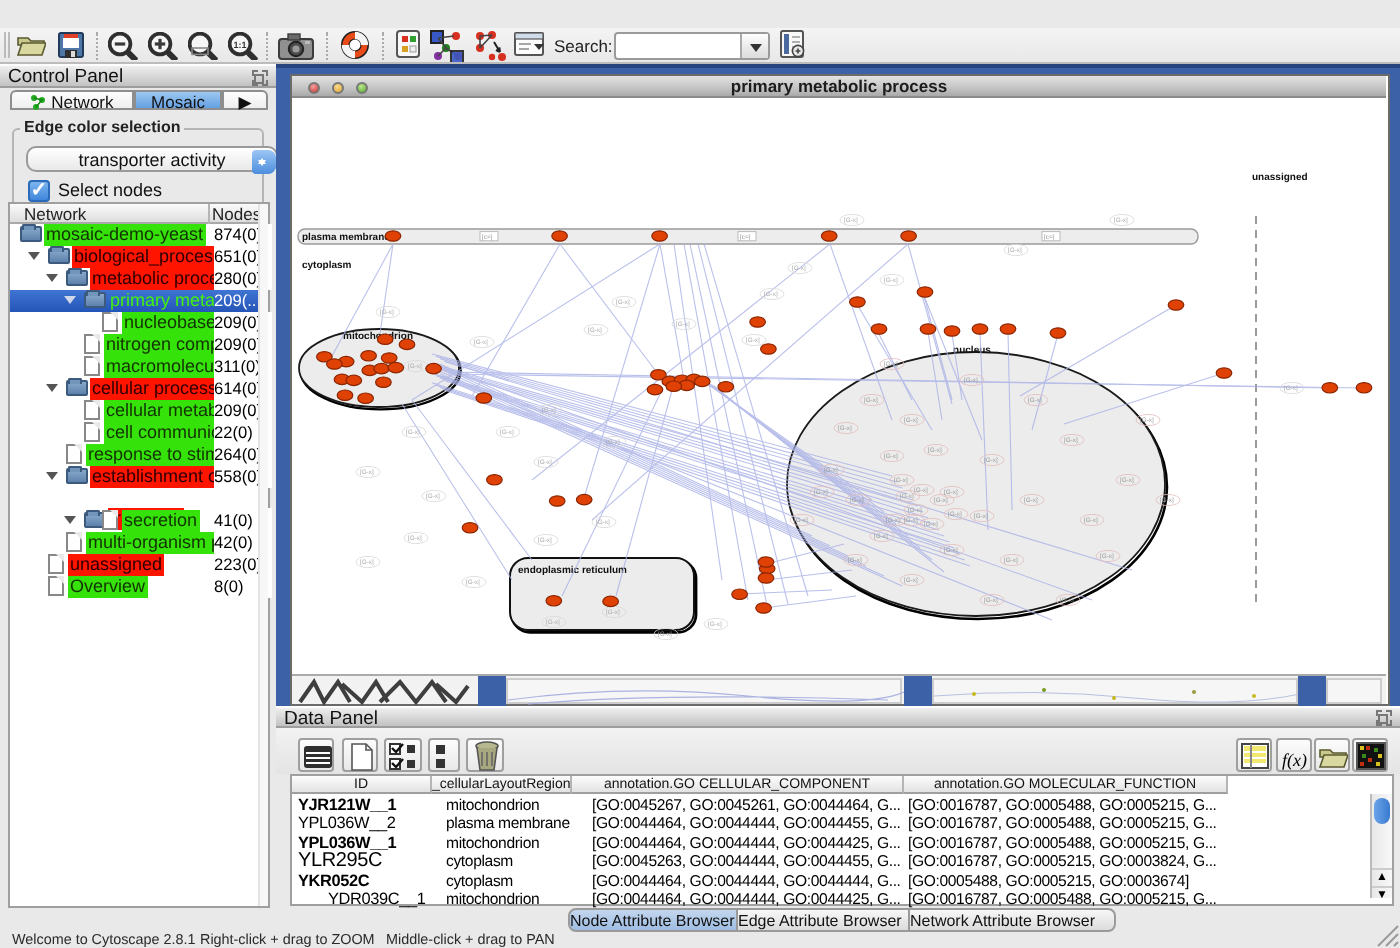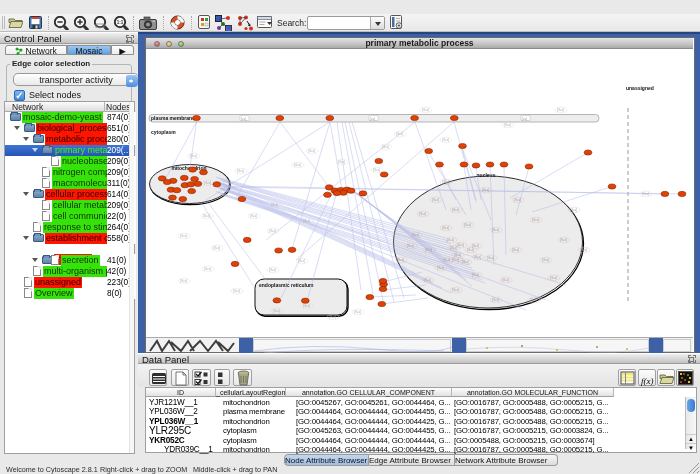"YJR121W__1" div.drow { font-weight: normal -> bold }
